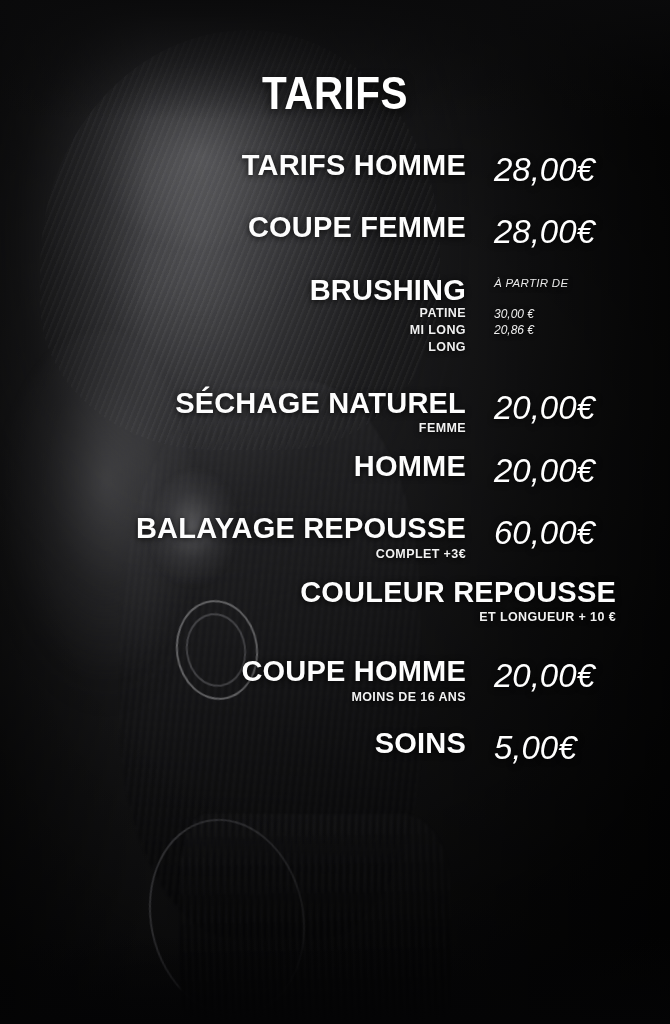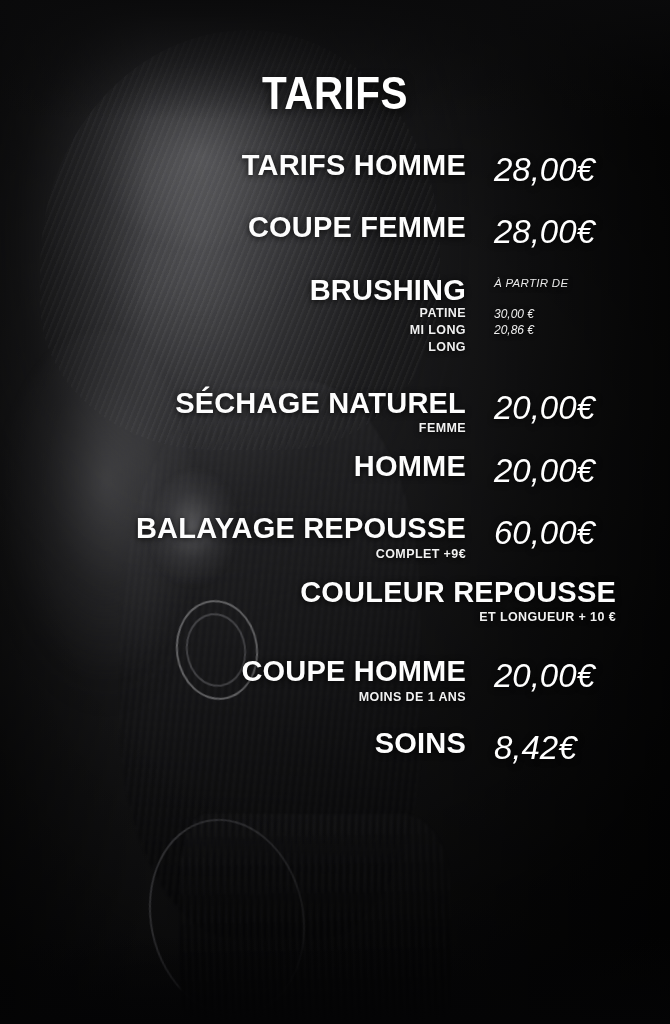"COMPLET +9€" div.service-note { text: +9€ -> +3€ }
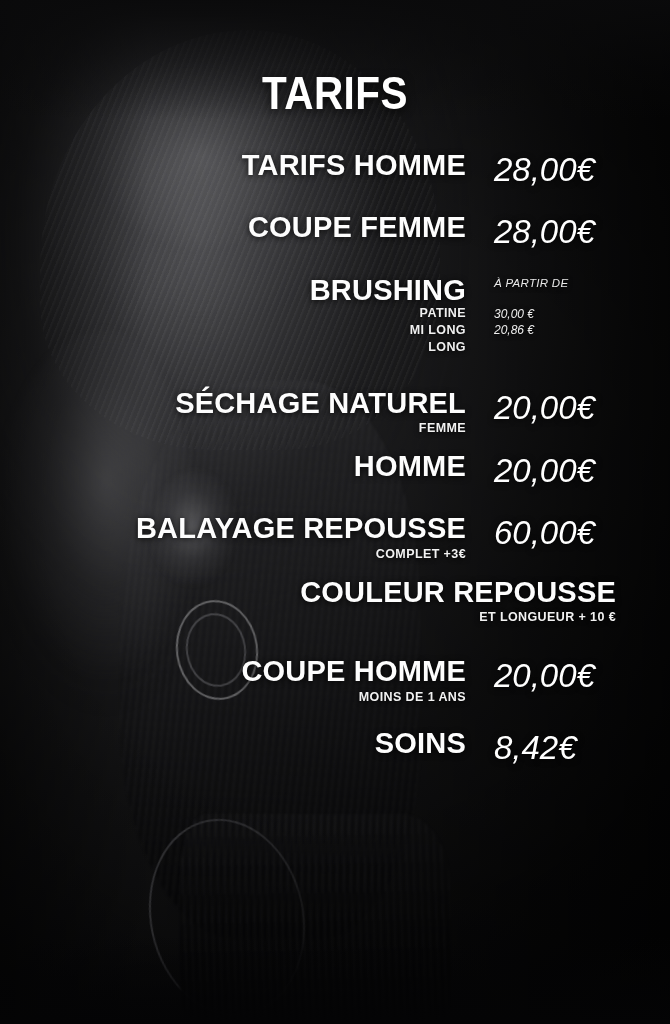"MOINS DE 1 ANS" div.service-note { text: 1 -> 16 }
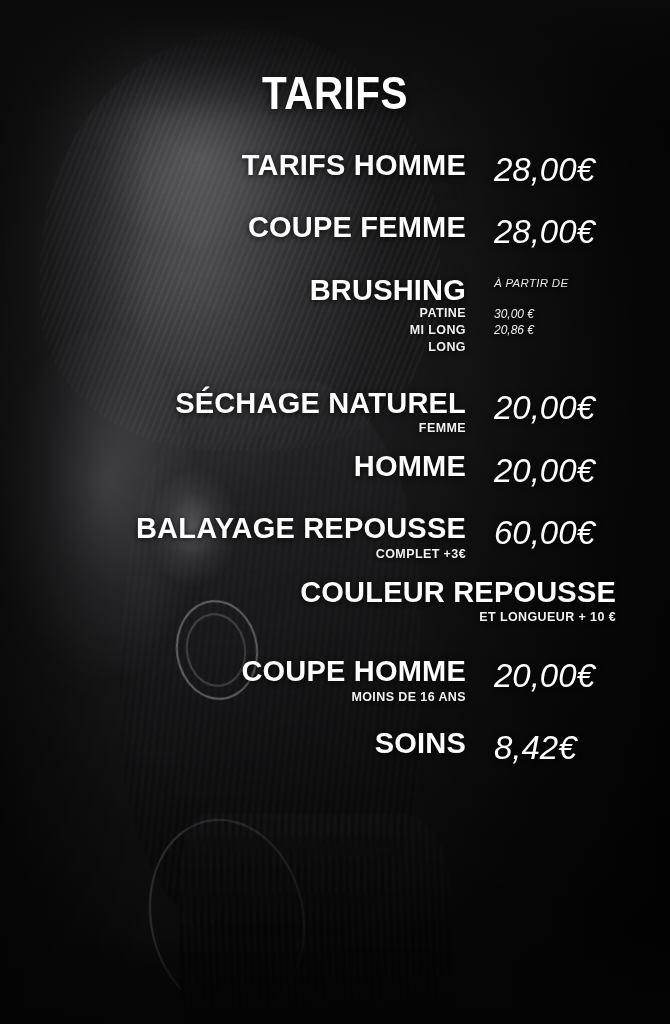"8,42€" div.price { text: 8,42€ -> 5,00€ }
